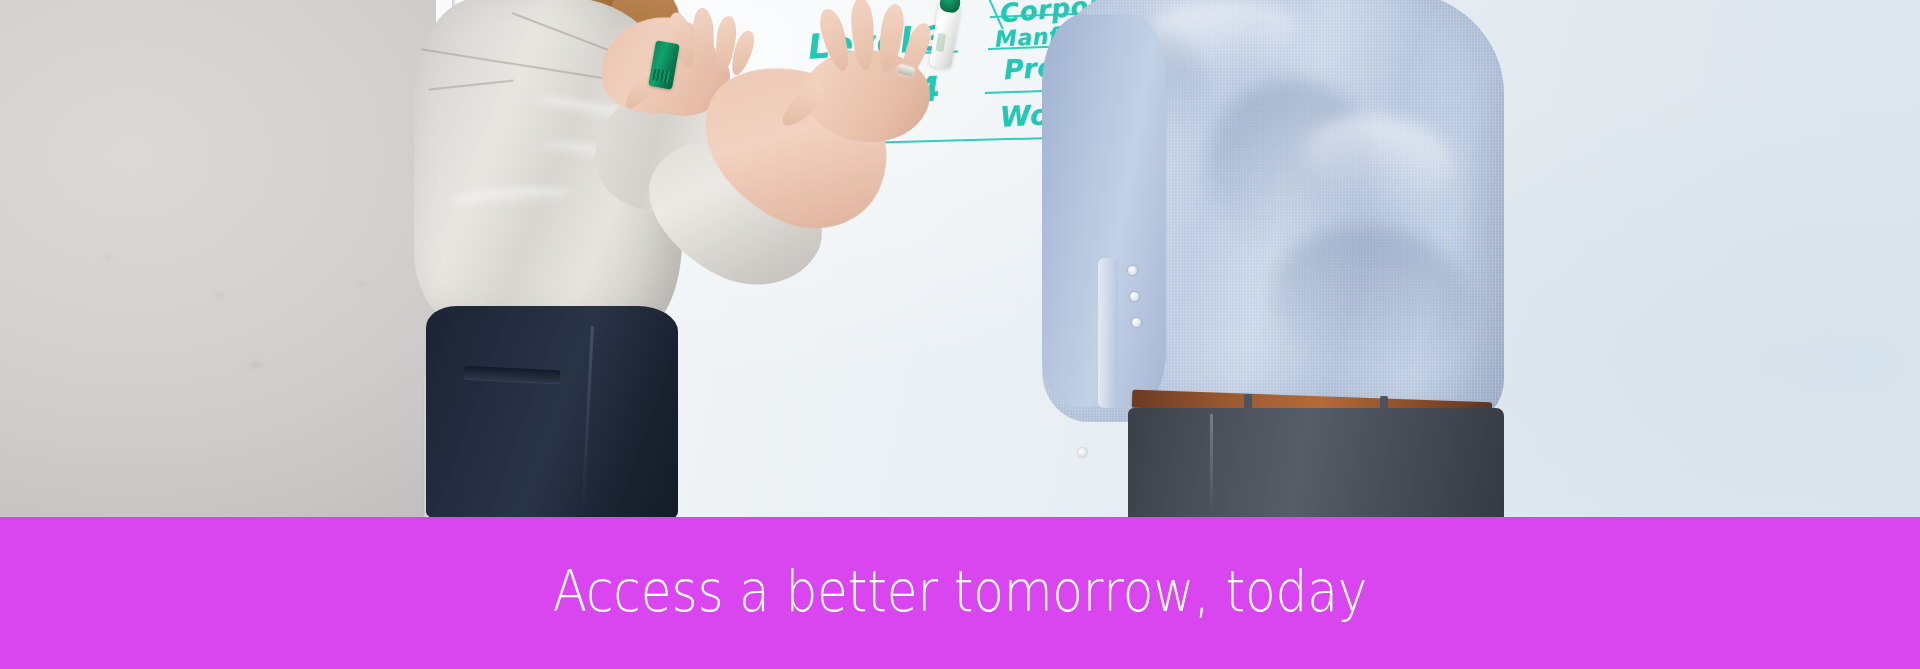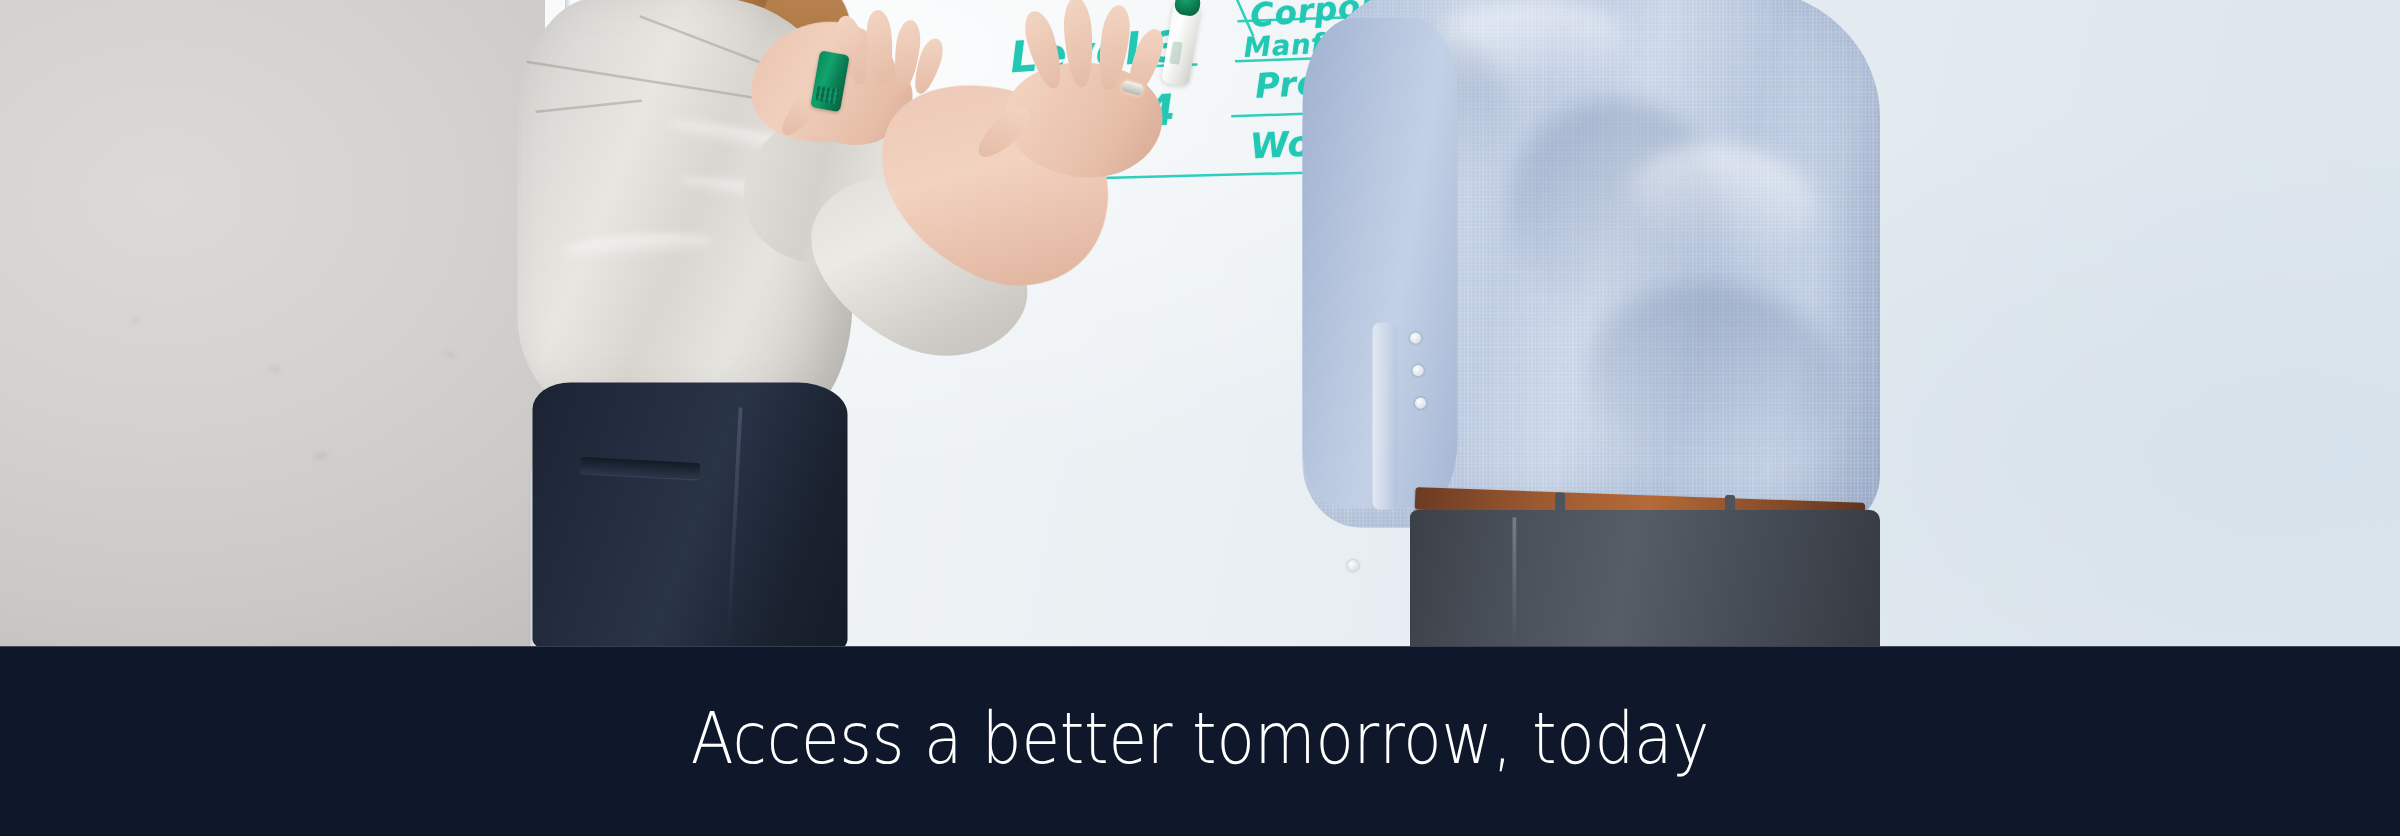"Access a better tomorrow, today" .band { background: #0f172a -> #d946ef }
